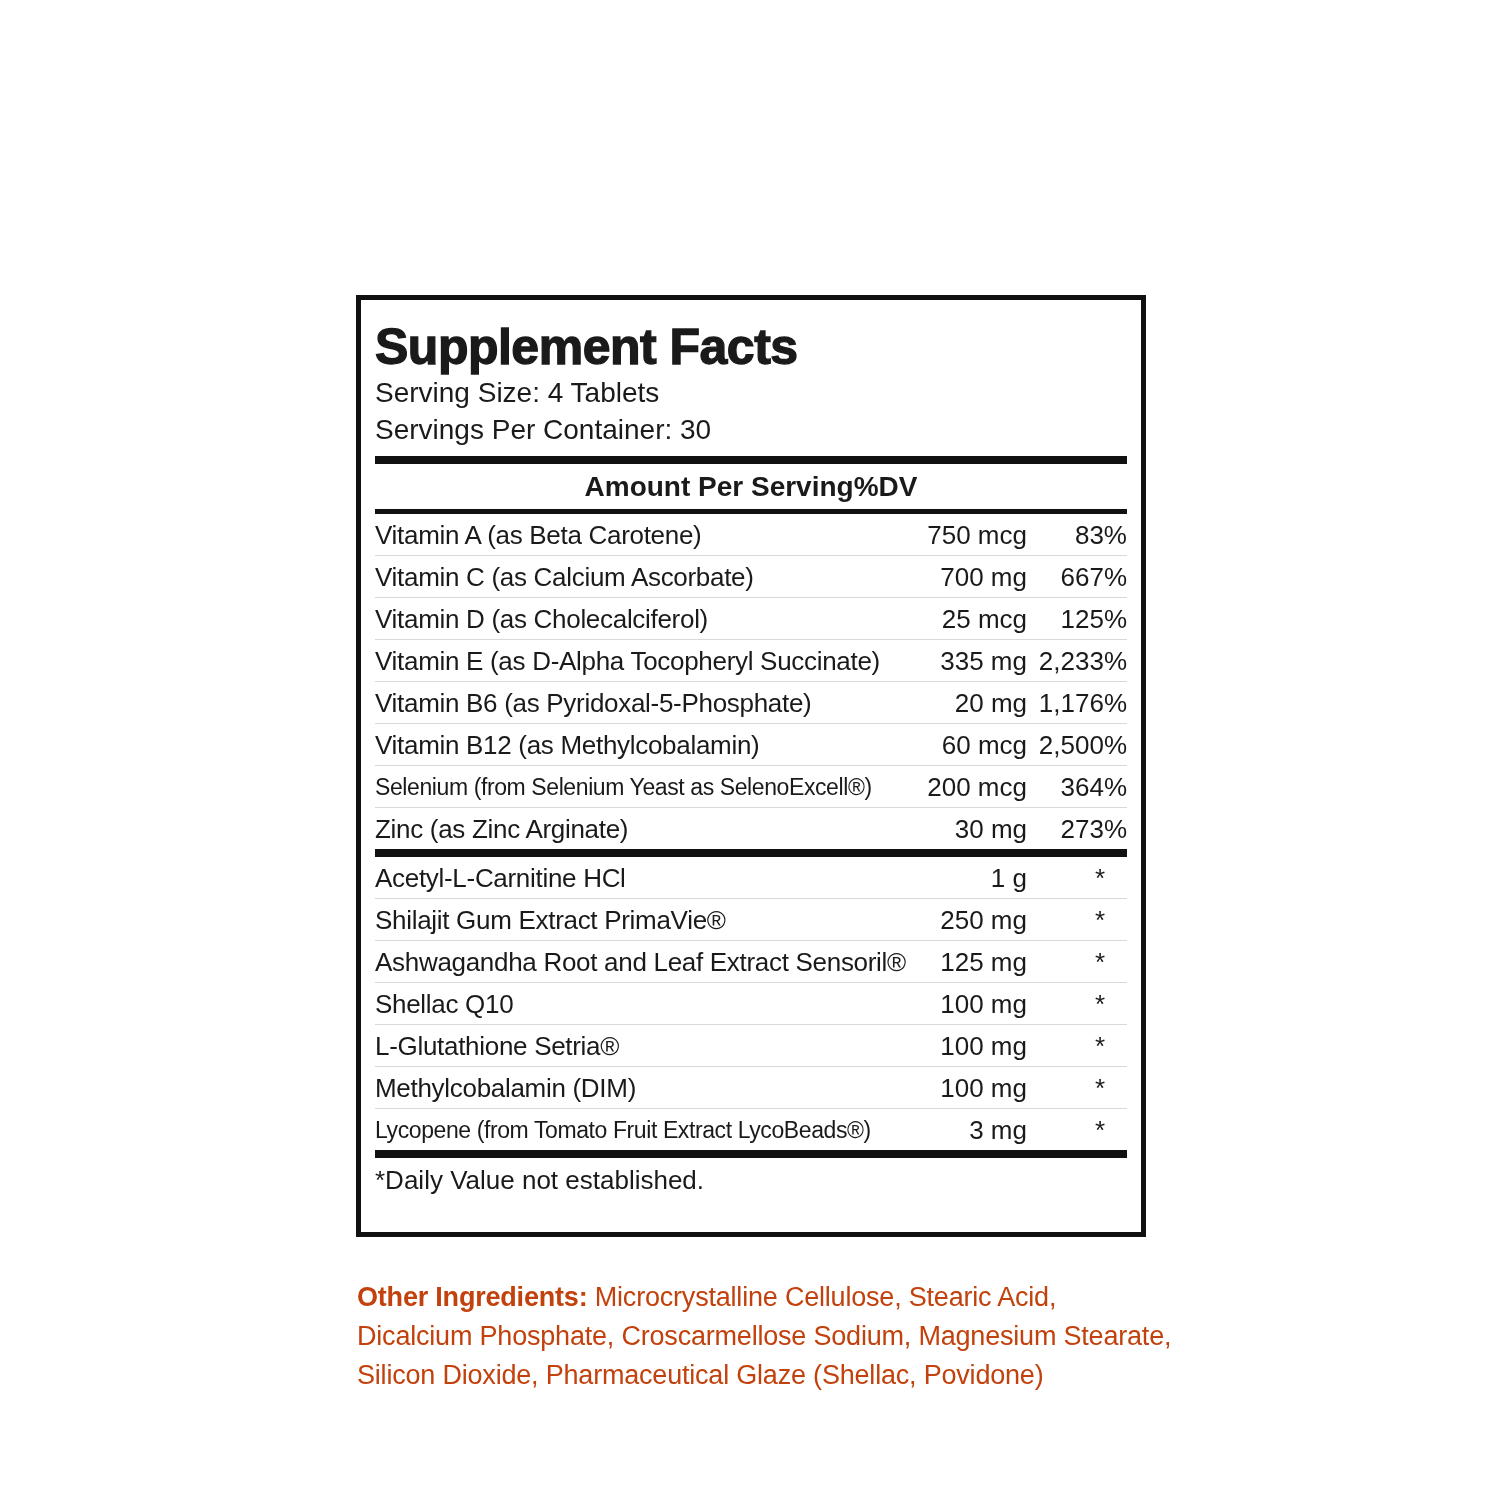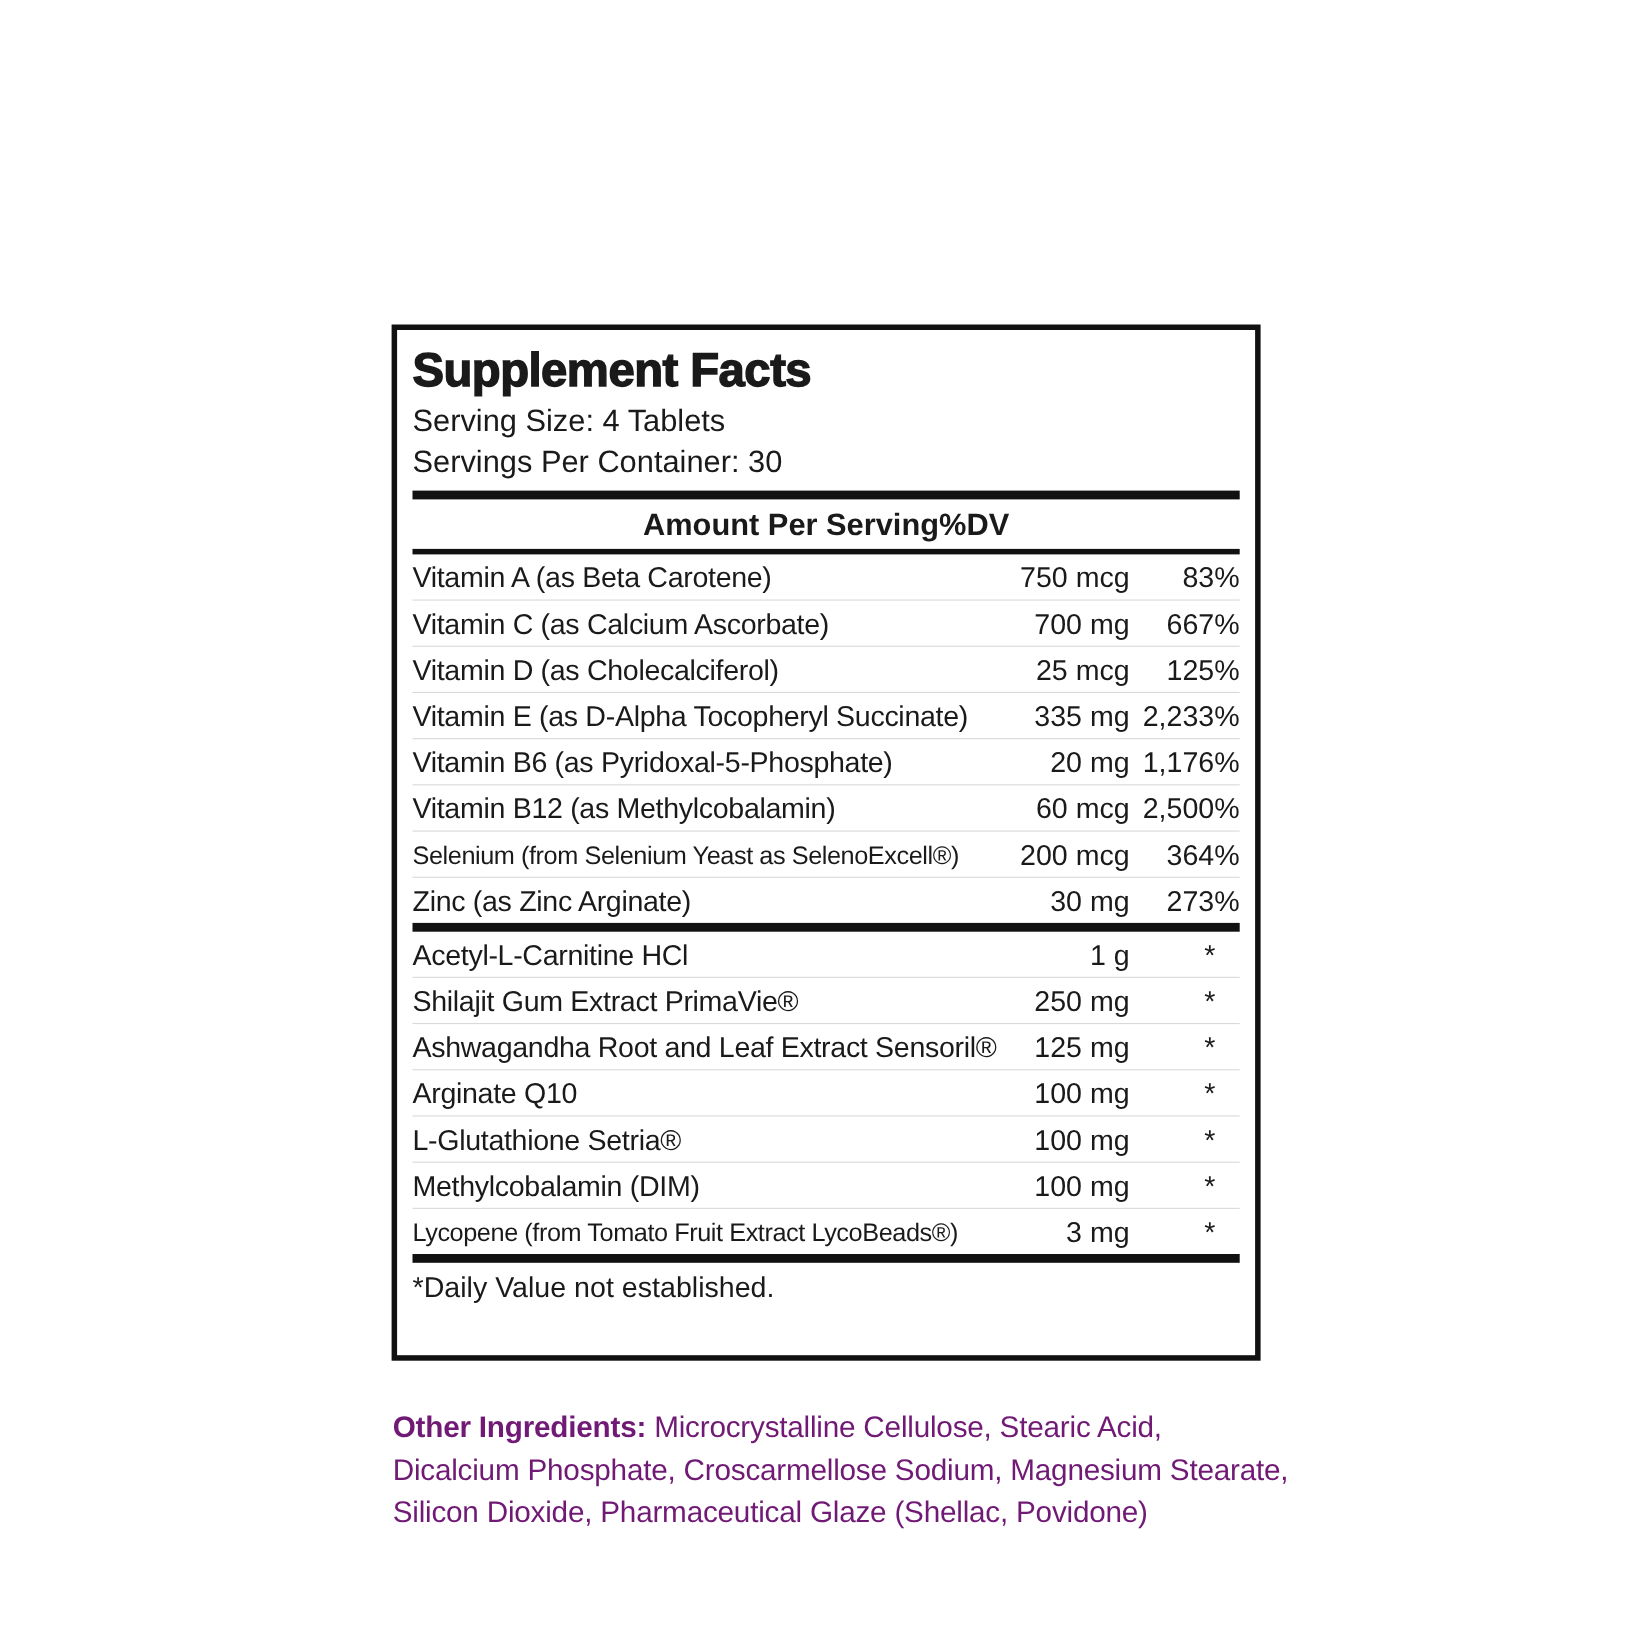"Supplement Facts" .sf-title { font-size: 43px -> 50px; margin-top: 6px -> 16px }
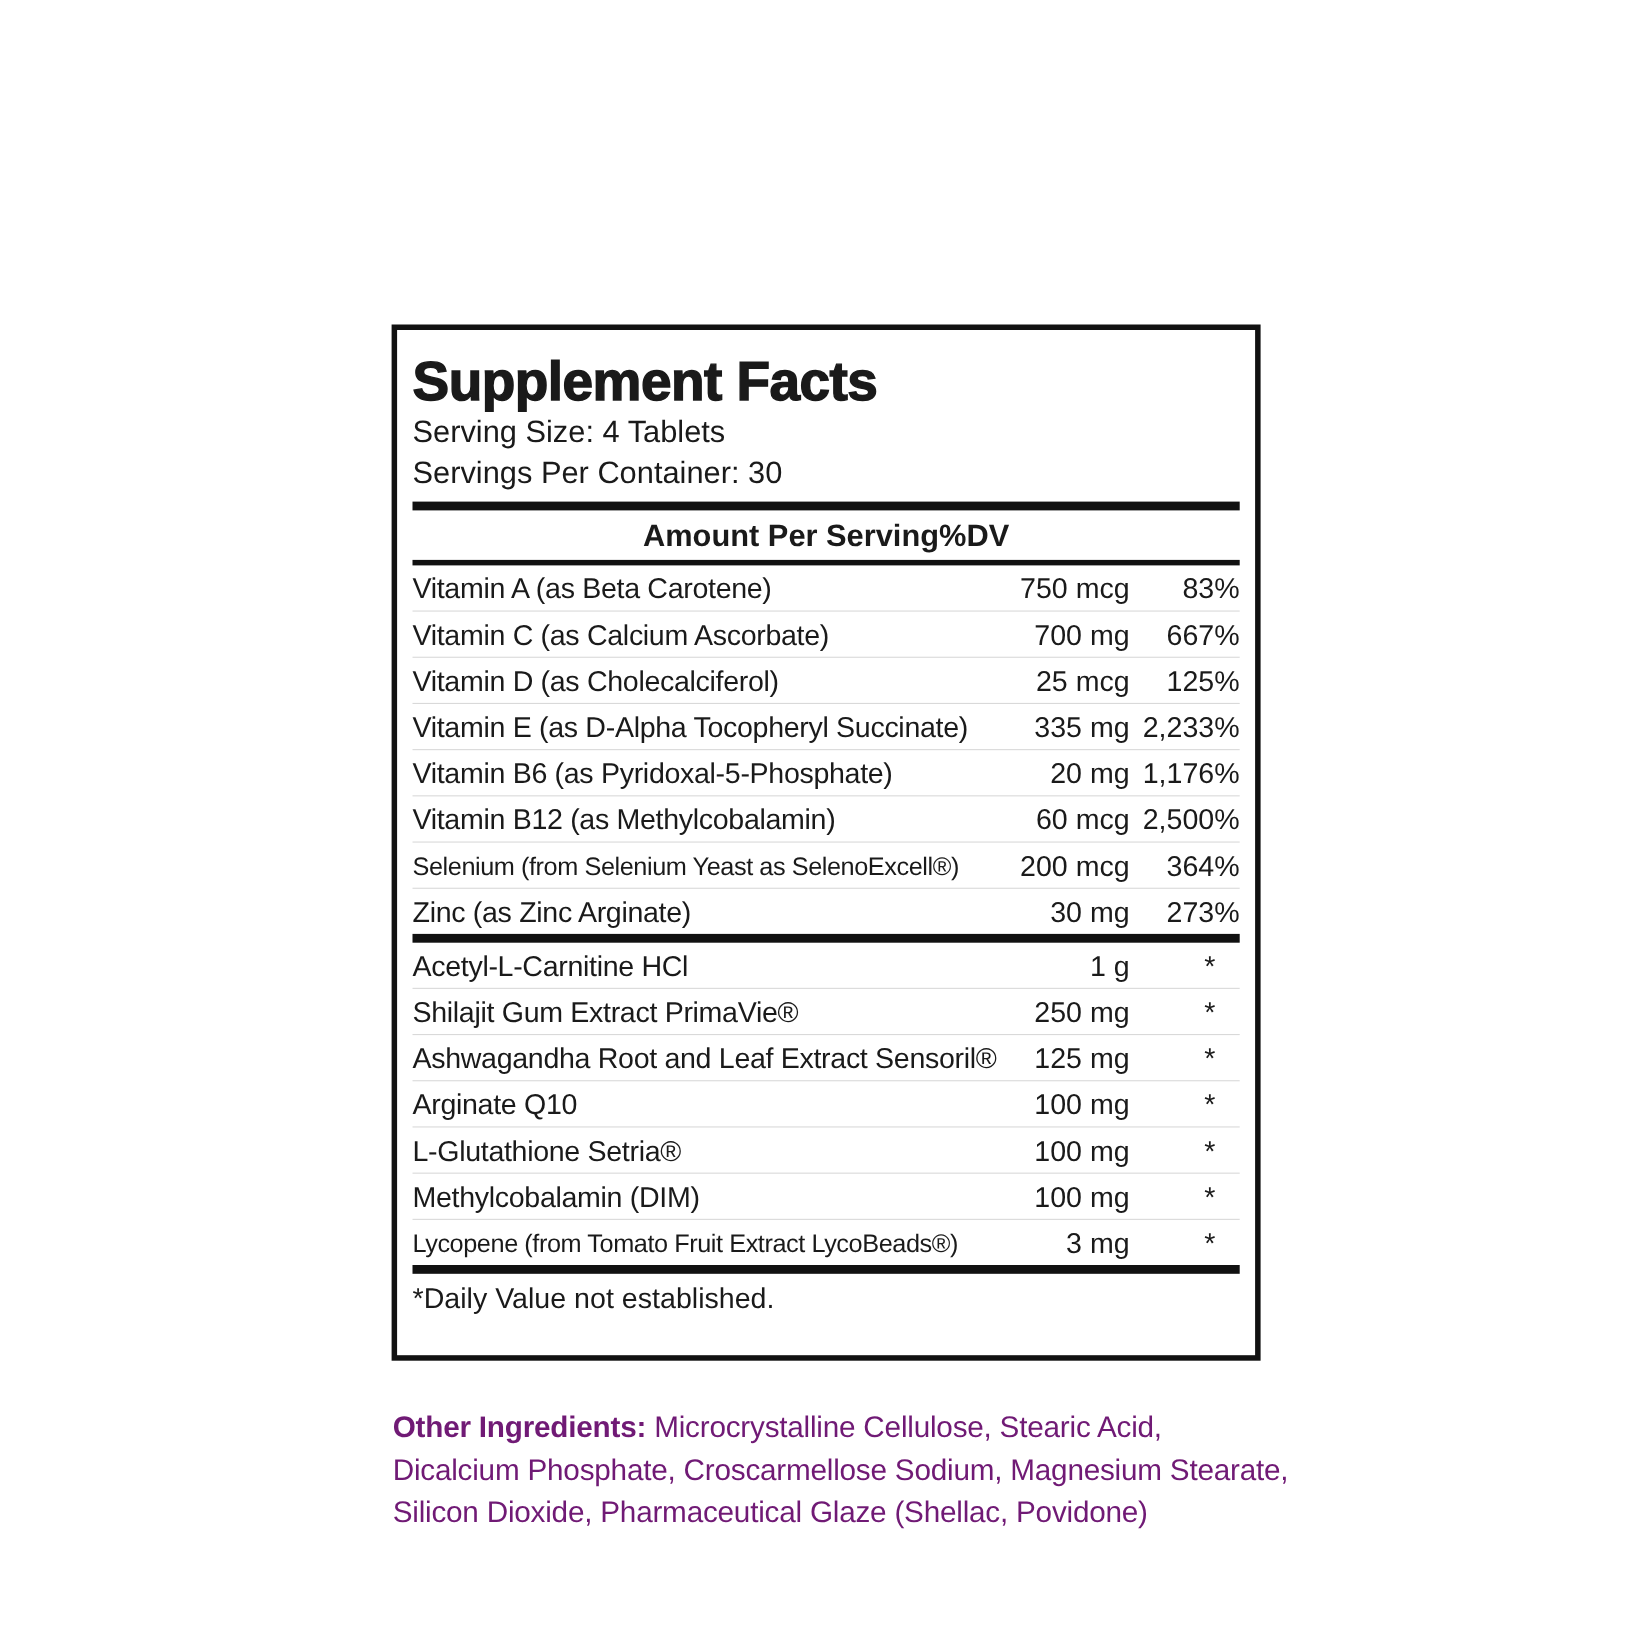"Arginate Q10" div { text: Arginate -> Shellac }
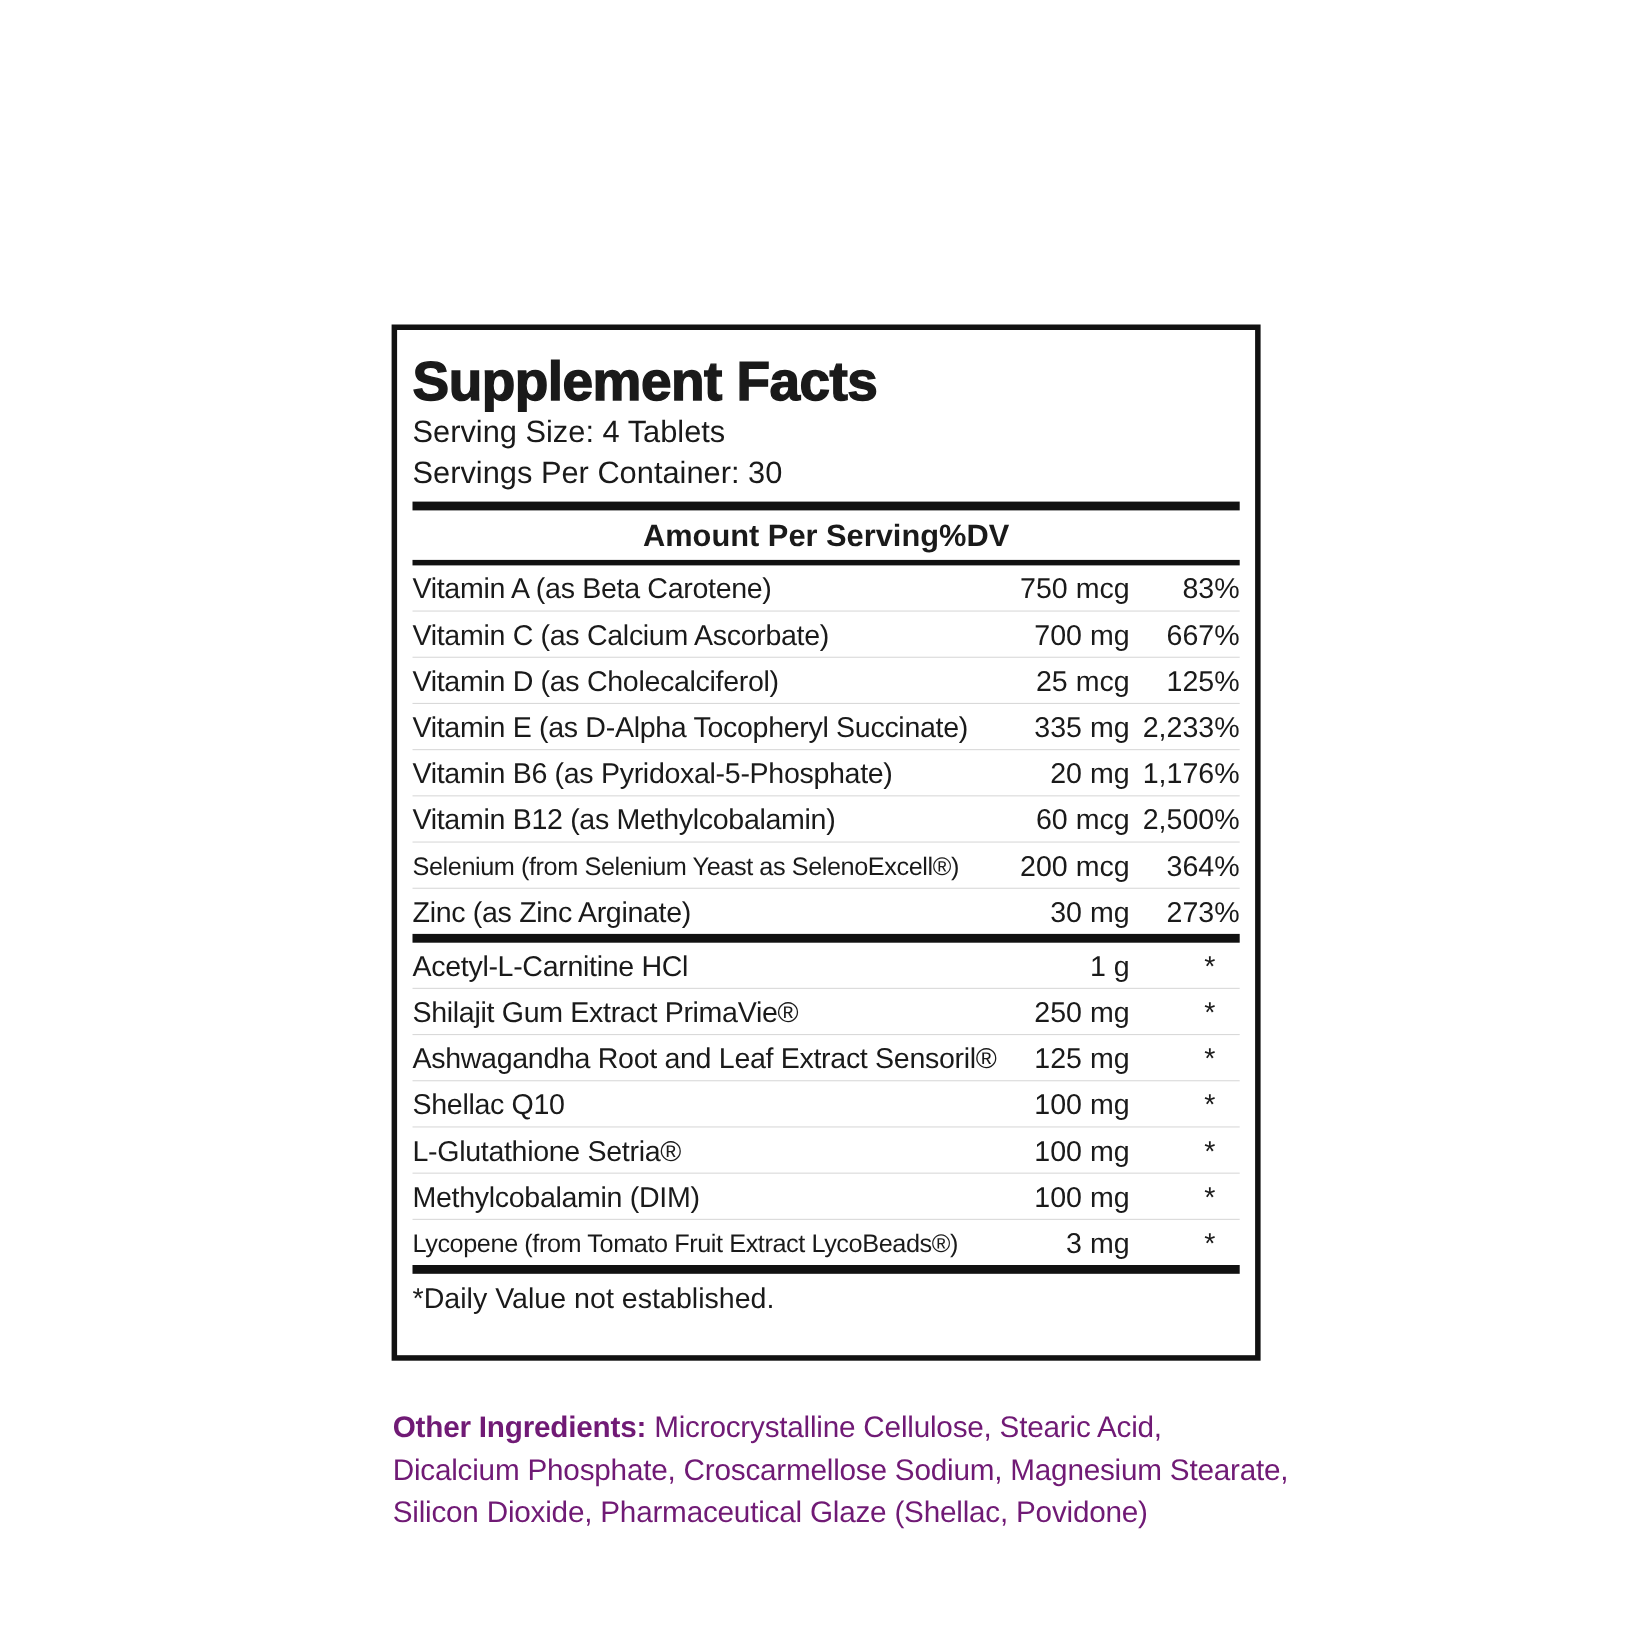"Other Ingredients: Microcrystalline" .other-ingredients { color: #701a75 -> #c2410c }
